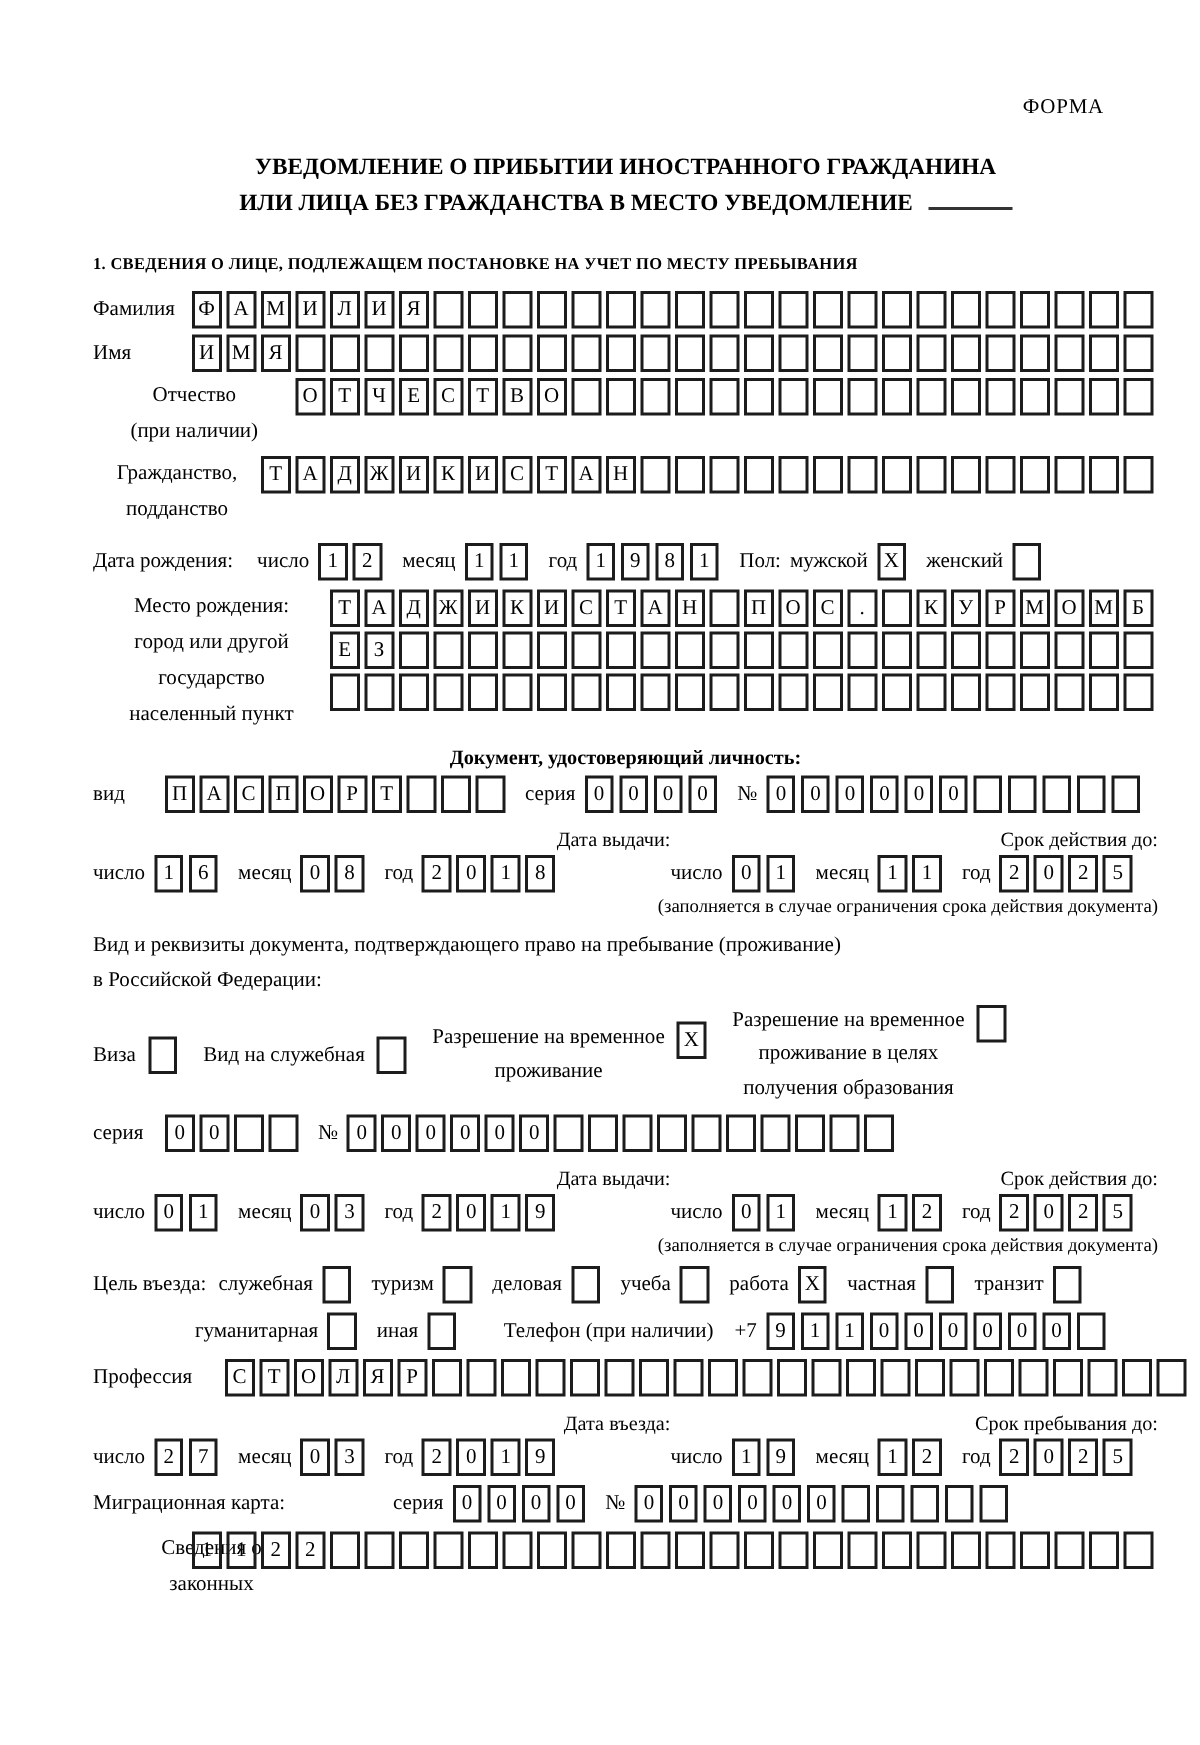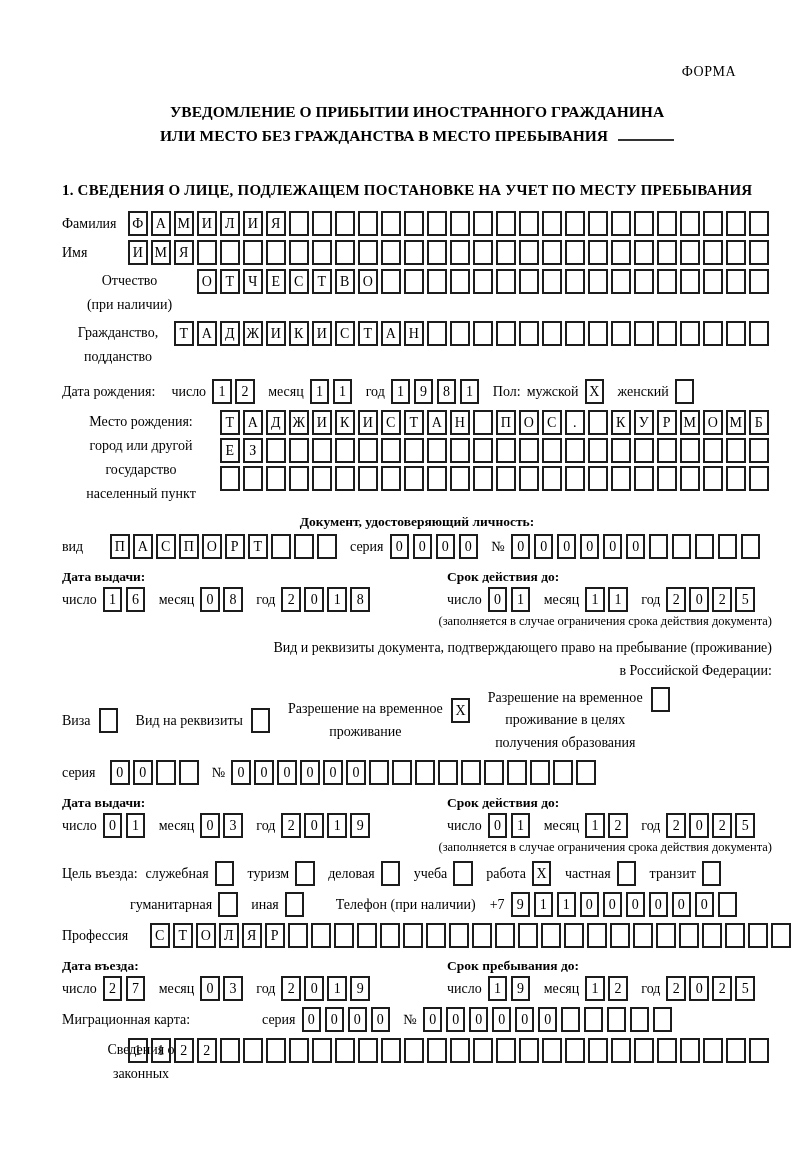"ИЛИ МЕСТО БЕЗ ГРАЖДАНСТВА В" span { text: МЕСТО БЕЗ ГРАЖДАНСТВА В МЕСТО ПРЕБЫВАНИЯ -> ЛИЦА БЕЗ ГРАЖДАНСТВА В МЕСТО УВЕДОМЛЕНИЕ }
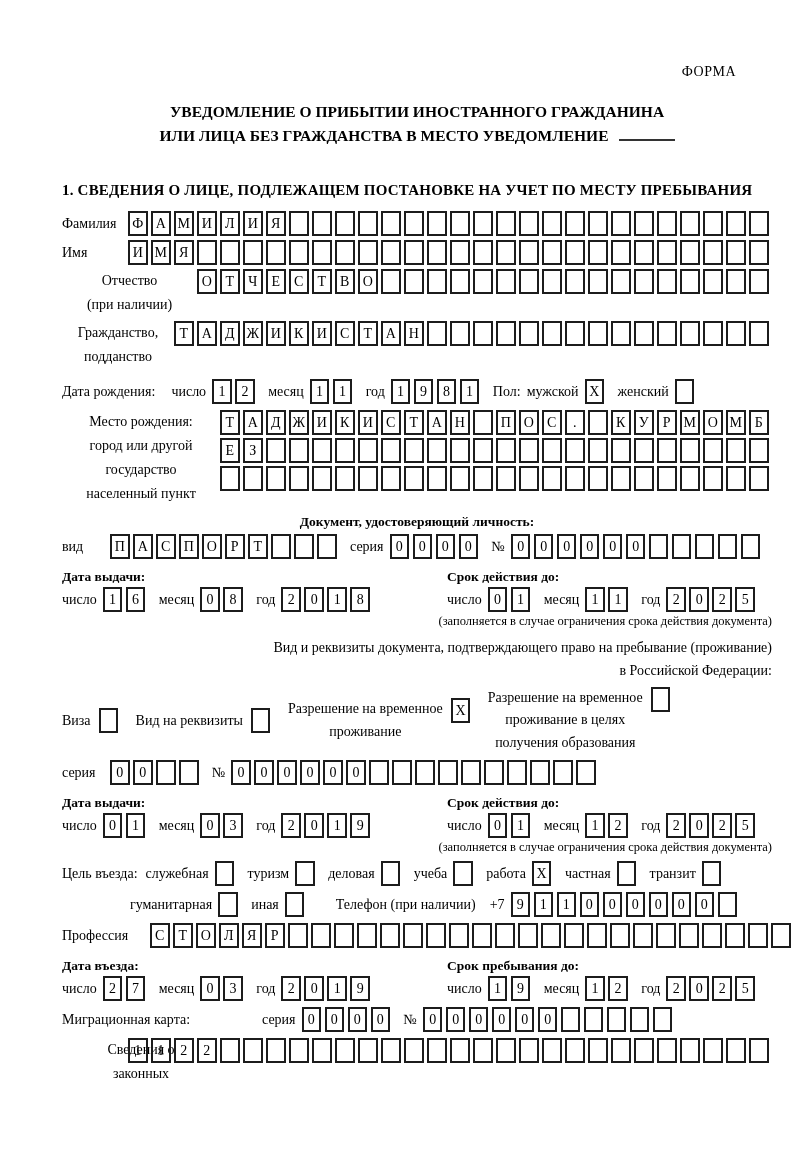"1. СВЕДЕНИЯ О ЛИЦЕ, ПОДЛЕЖАЩЕМ" .sect { font-size: 15px -> 11px; margin-top: 34px -> 22px }
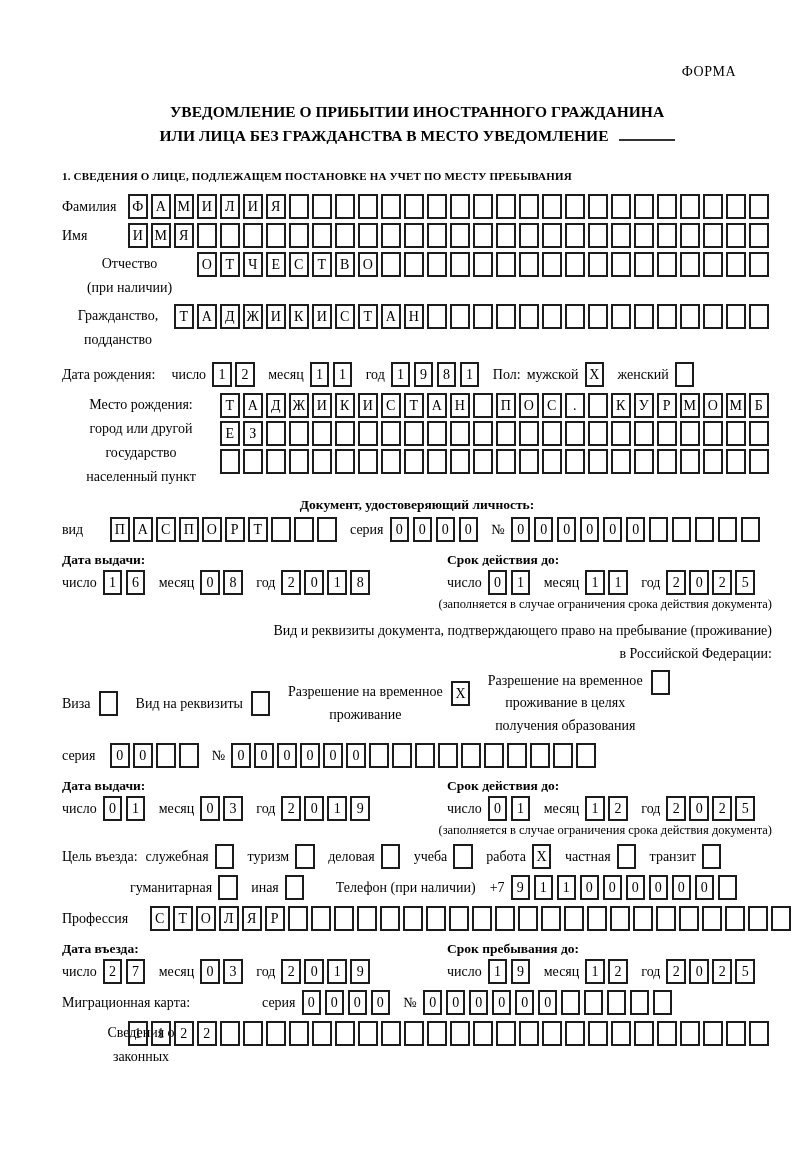"Дата выдачи:" .datehdr { font-weight: bold -> none; text-align: left -> right }
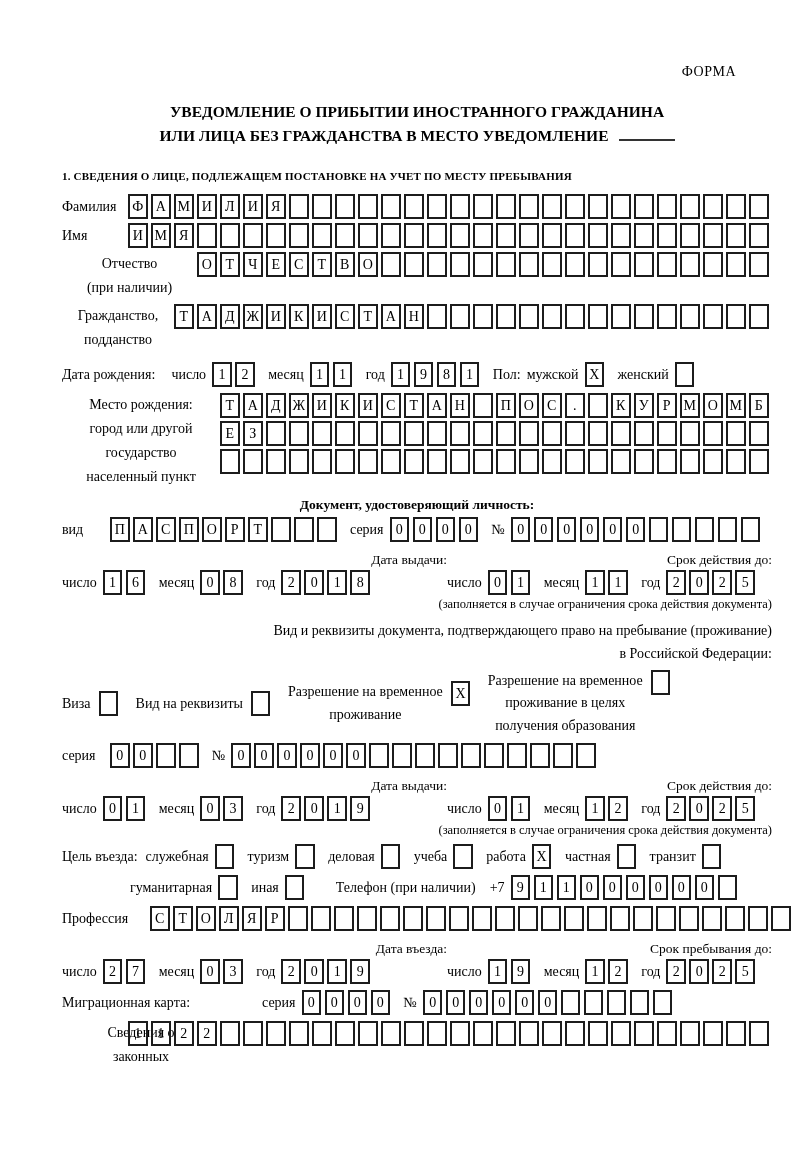"Вид и реквизиты документа," .plain { text-align: right -> none }
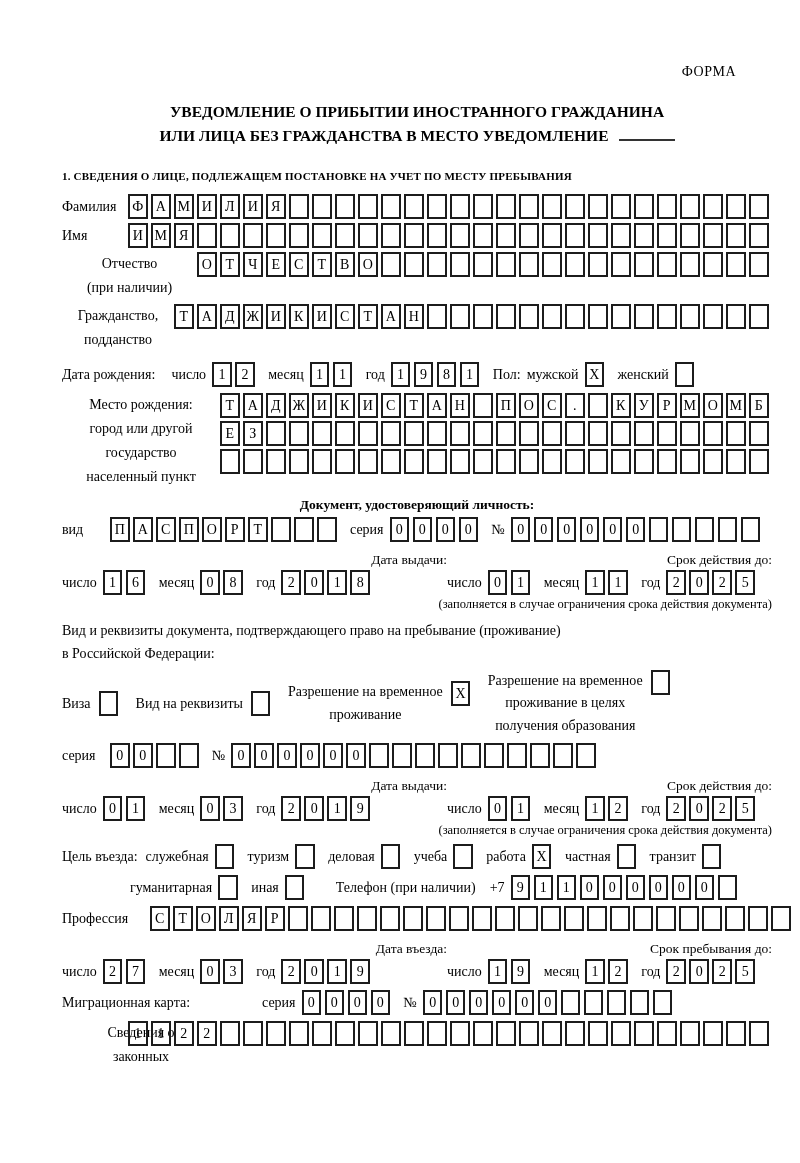"Вид на реквизиты" span.vl { text: реквизиты -> служебная }
